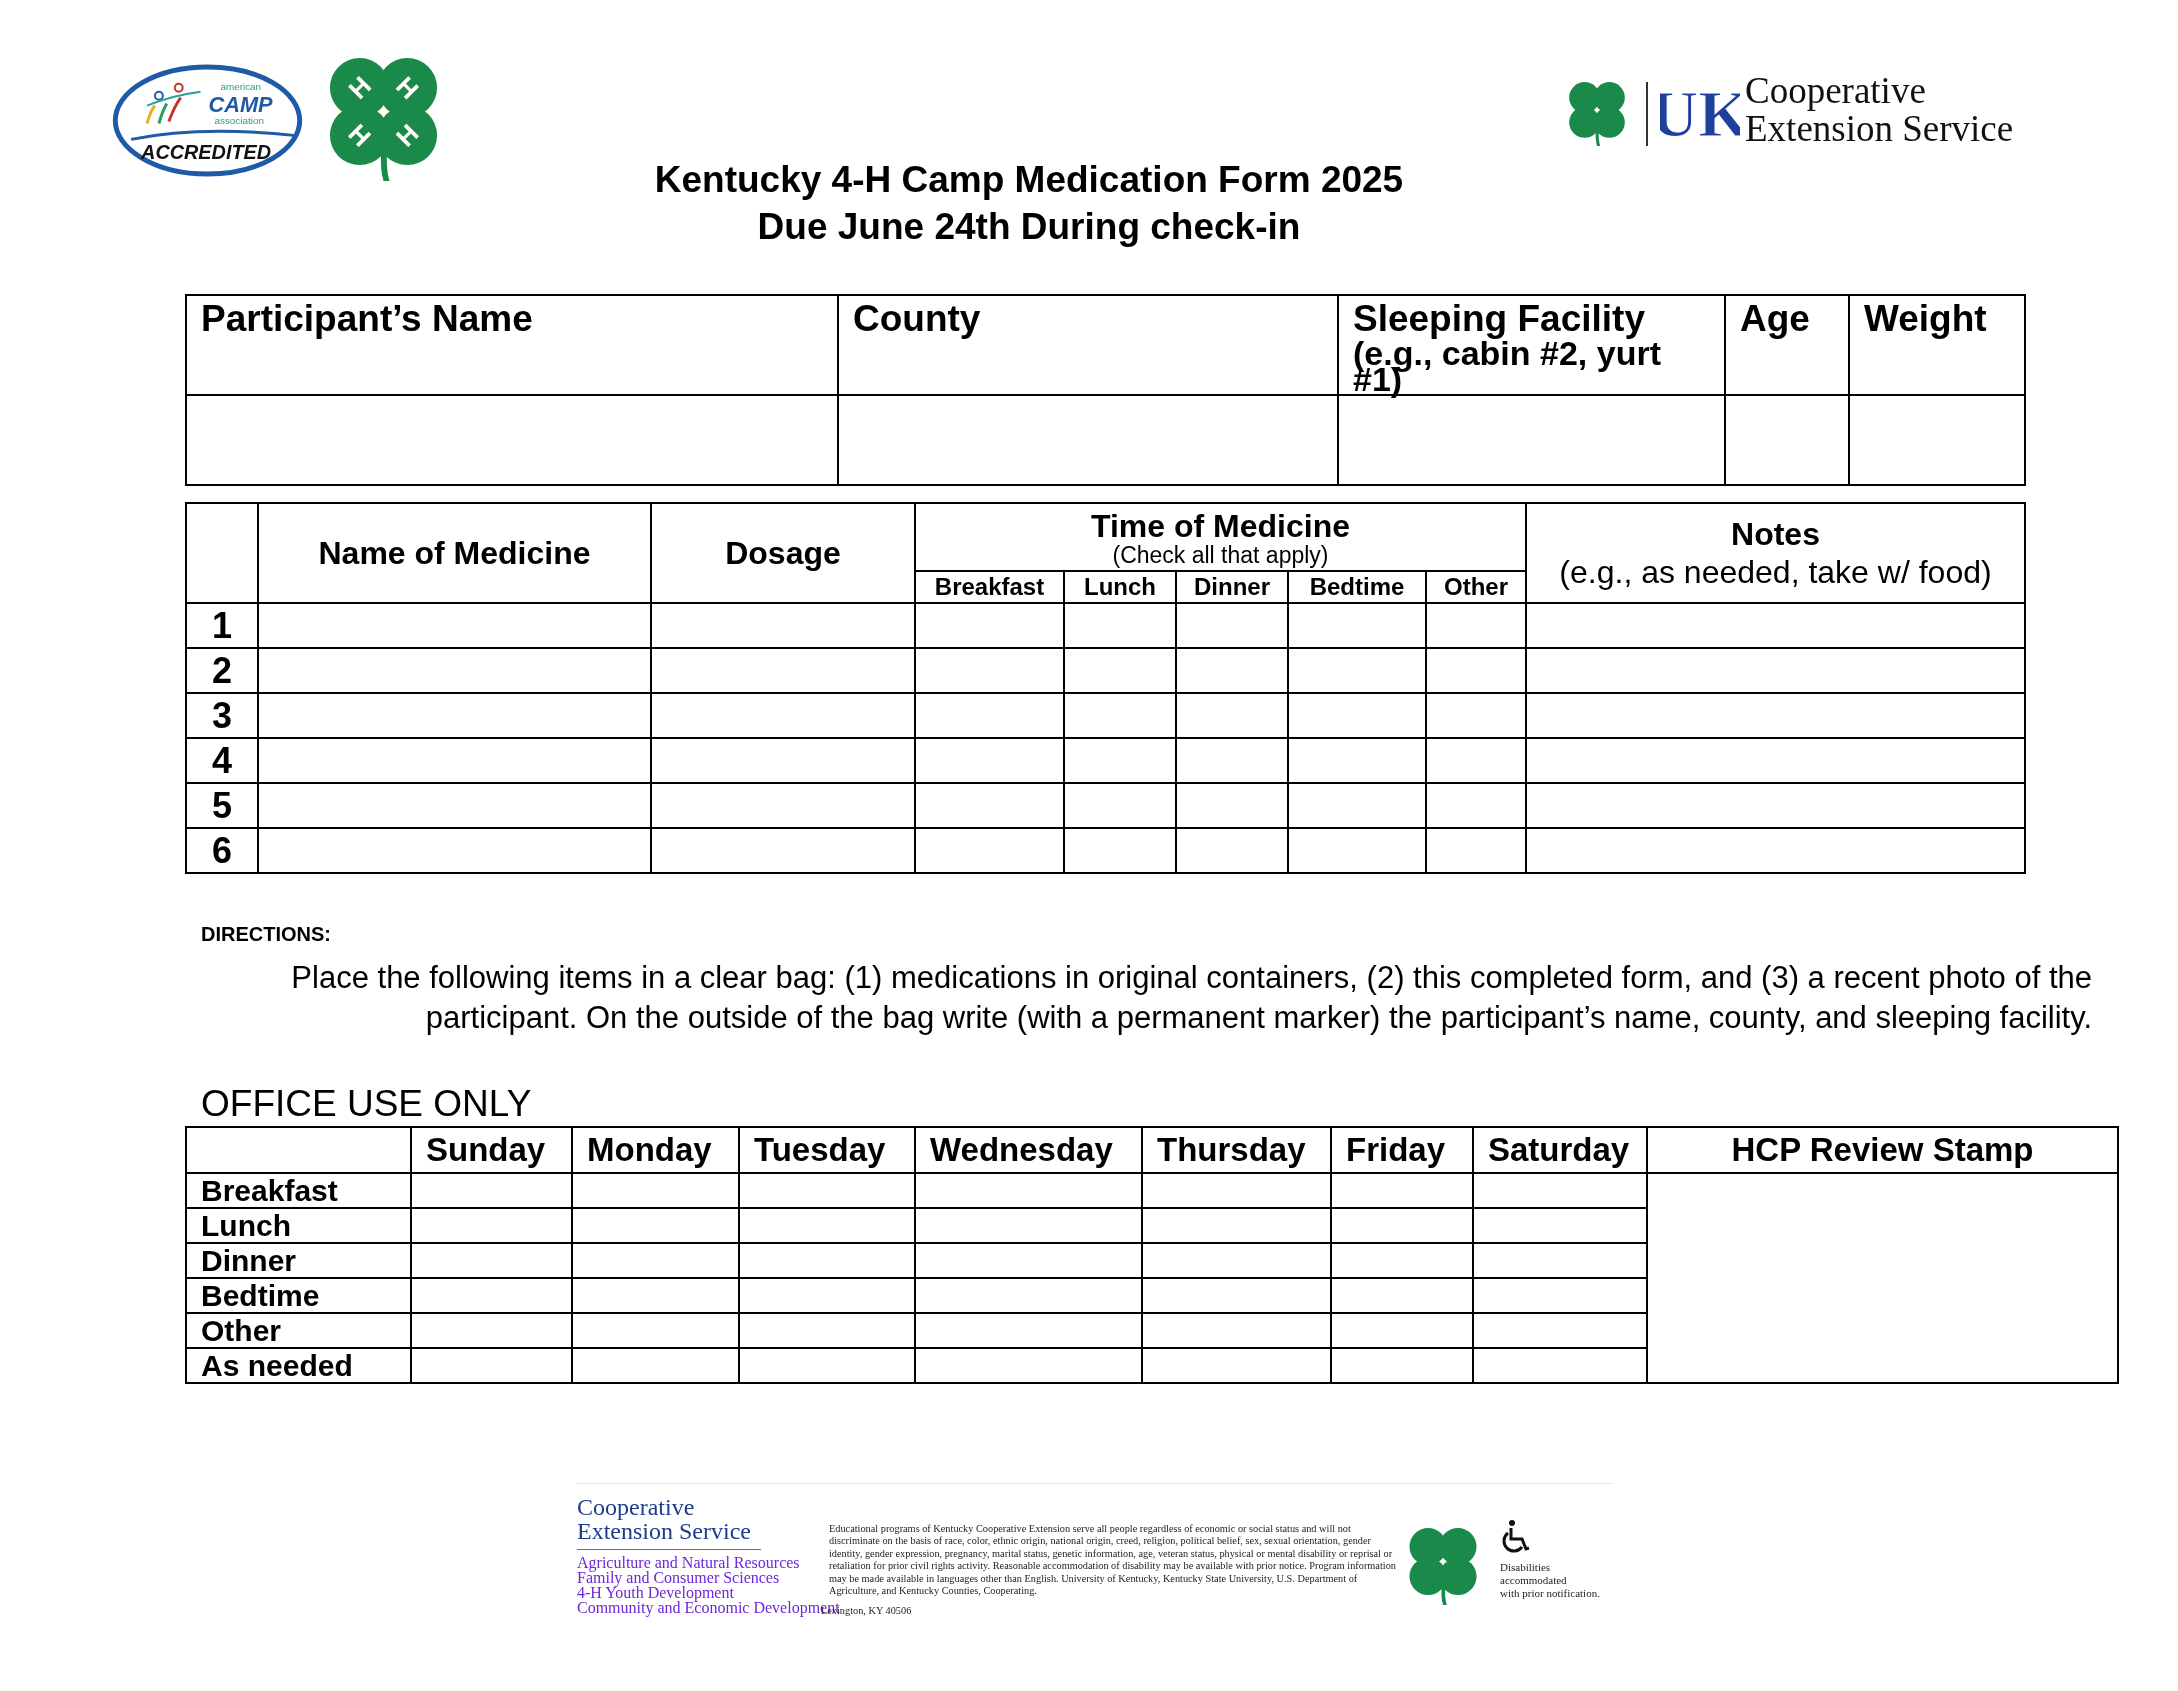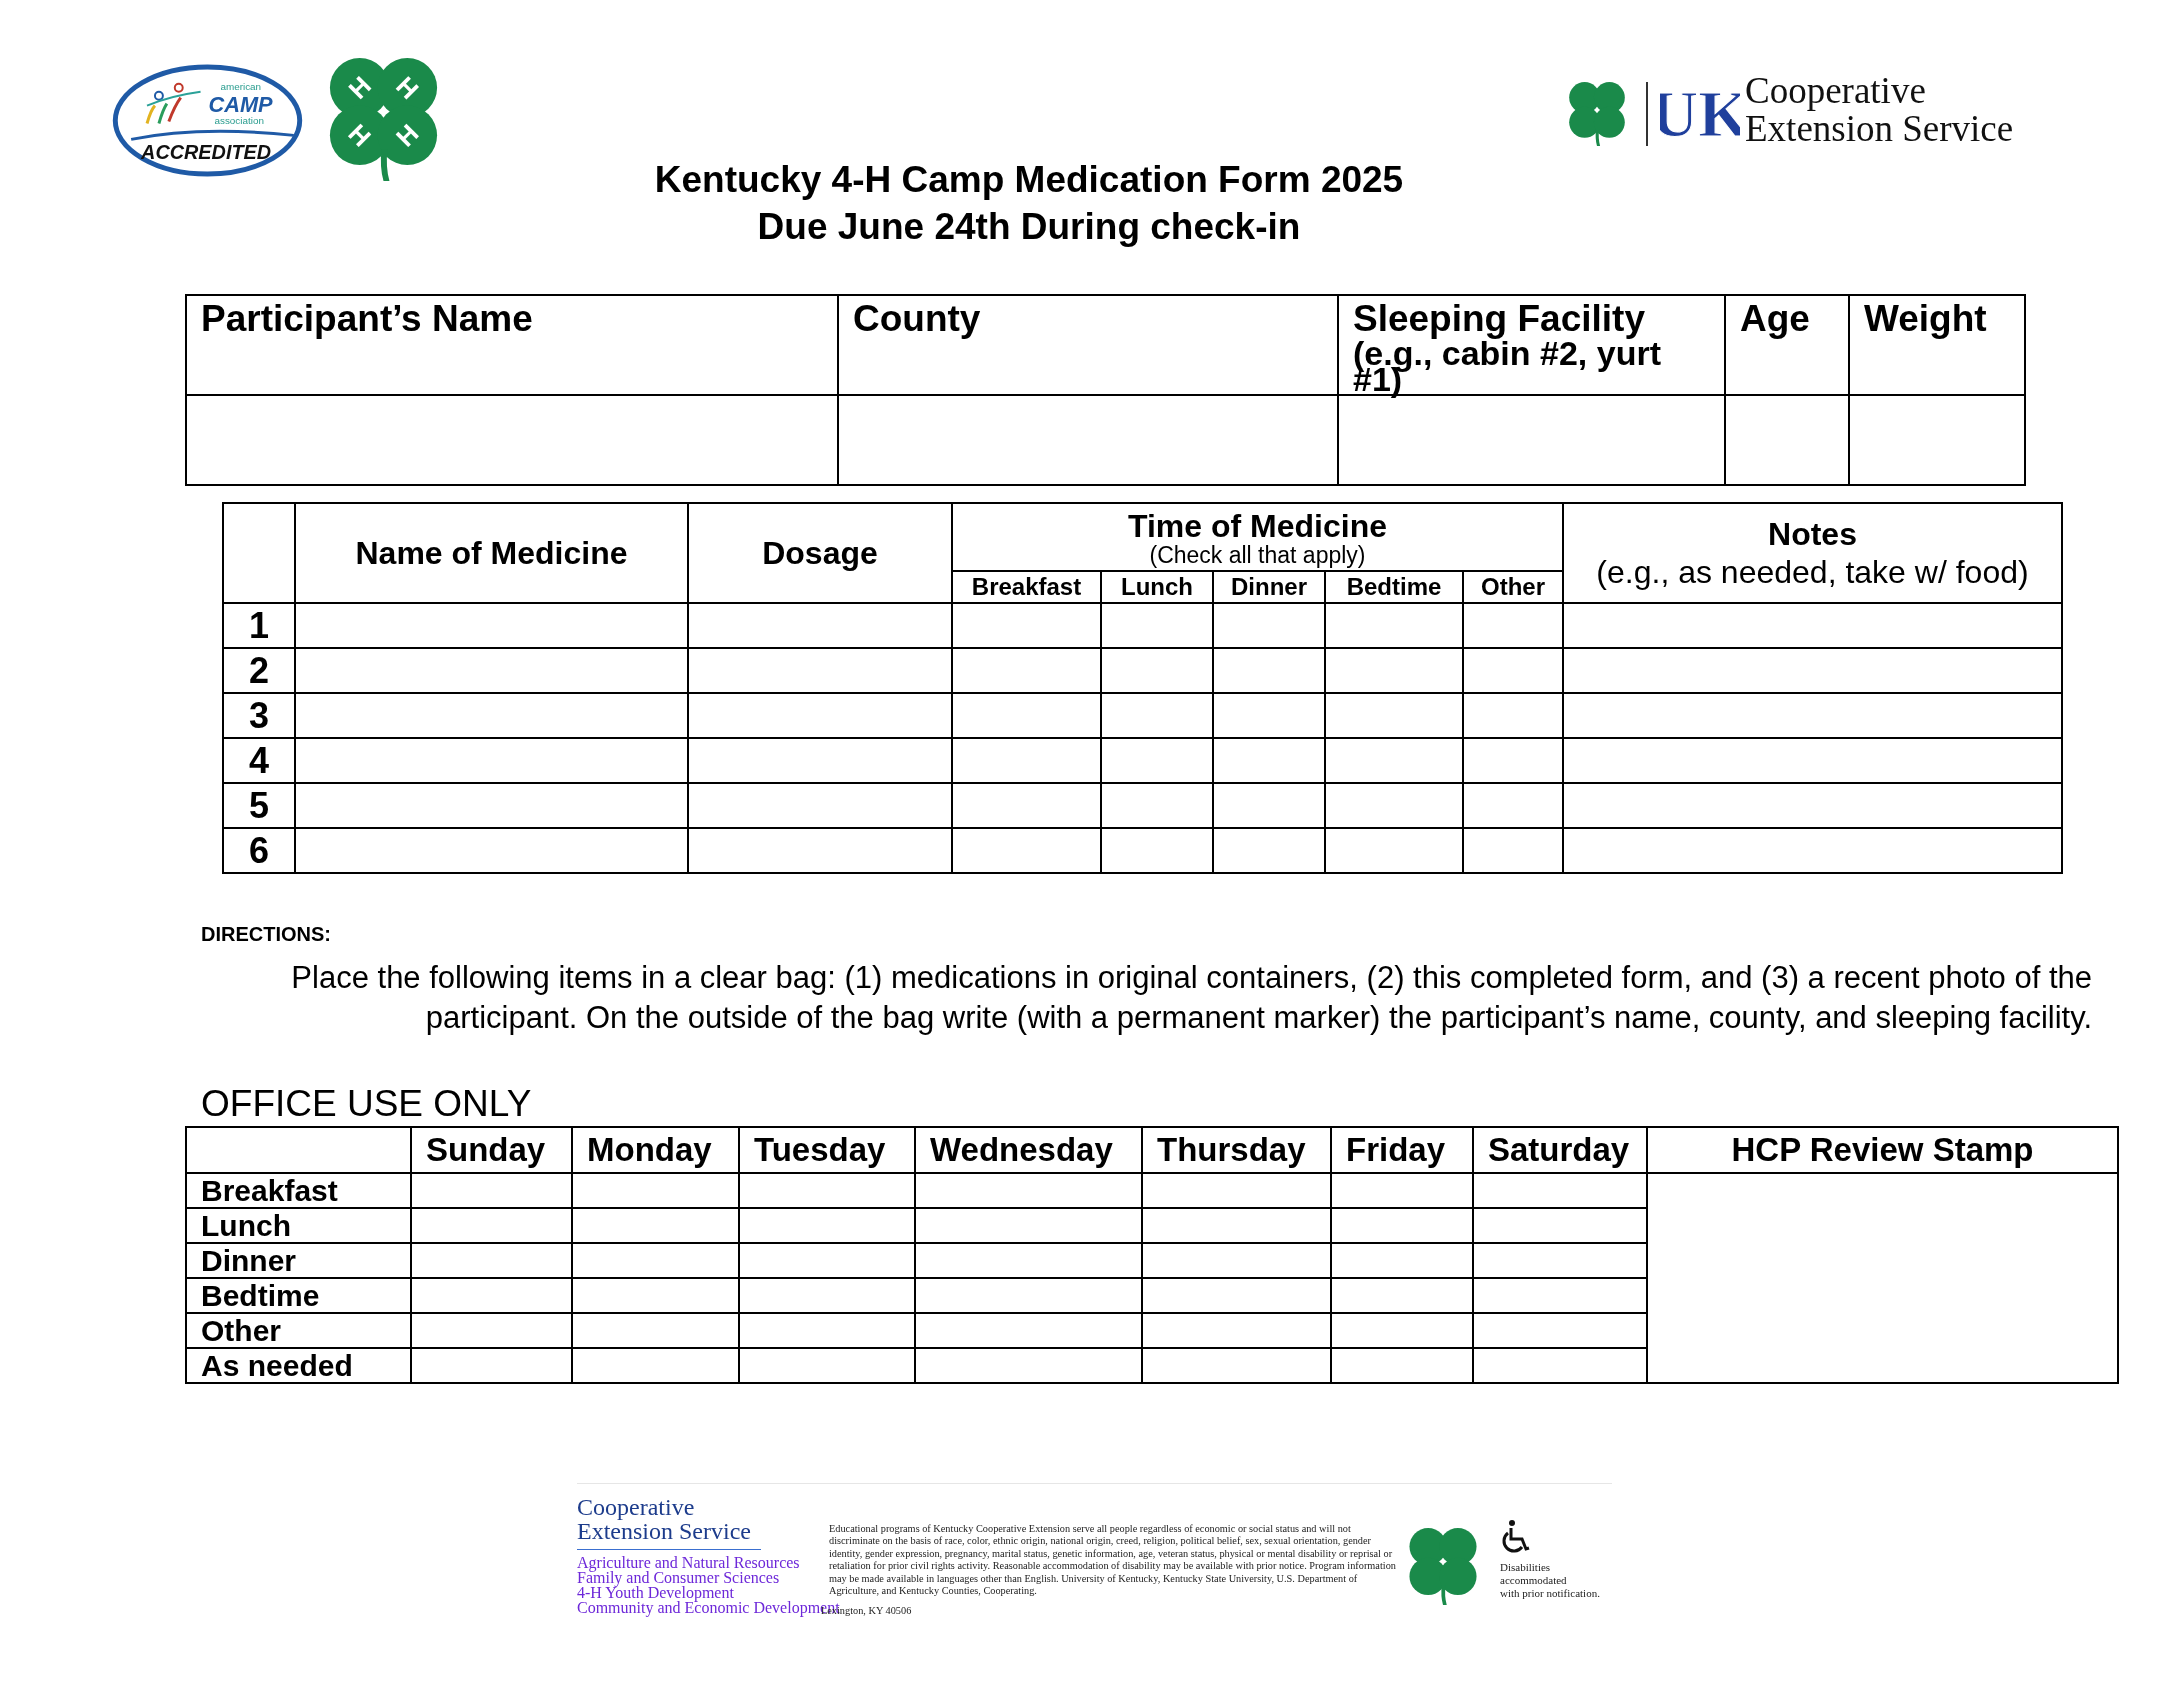"Name of Medicine" #med-table { margin-left: 37px -> none }
